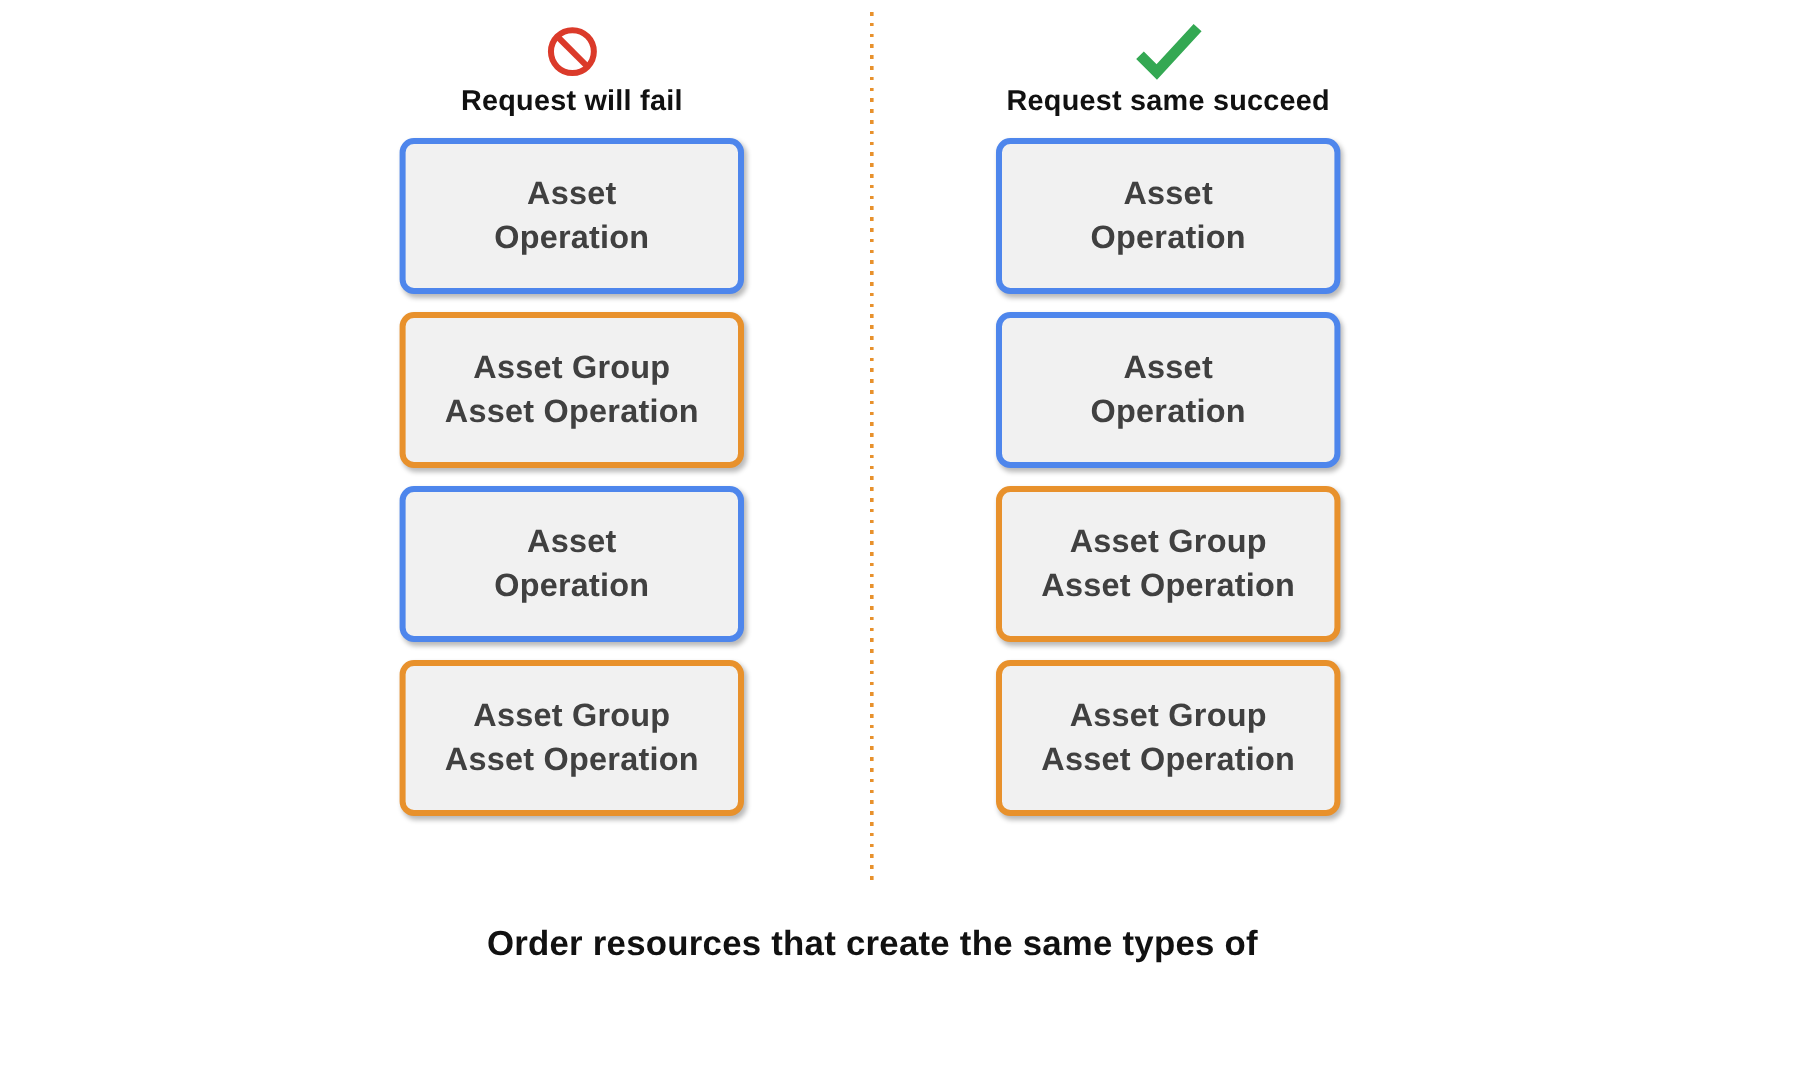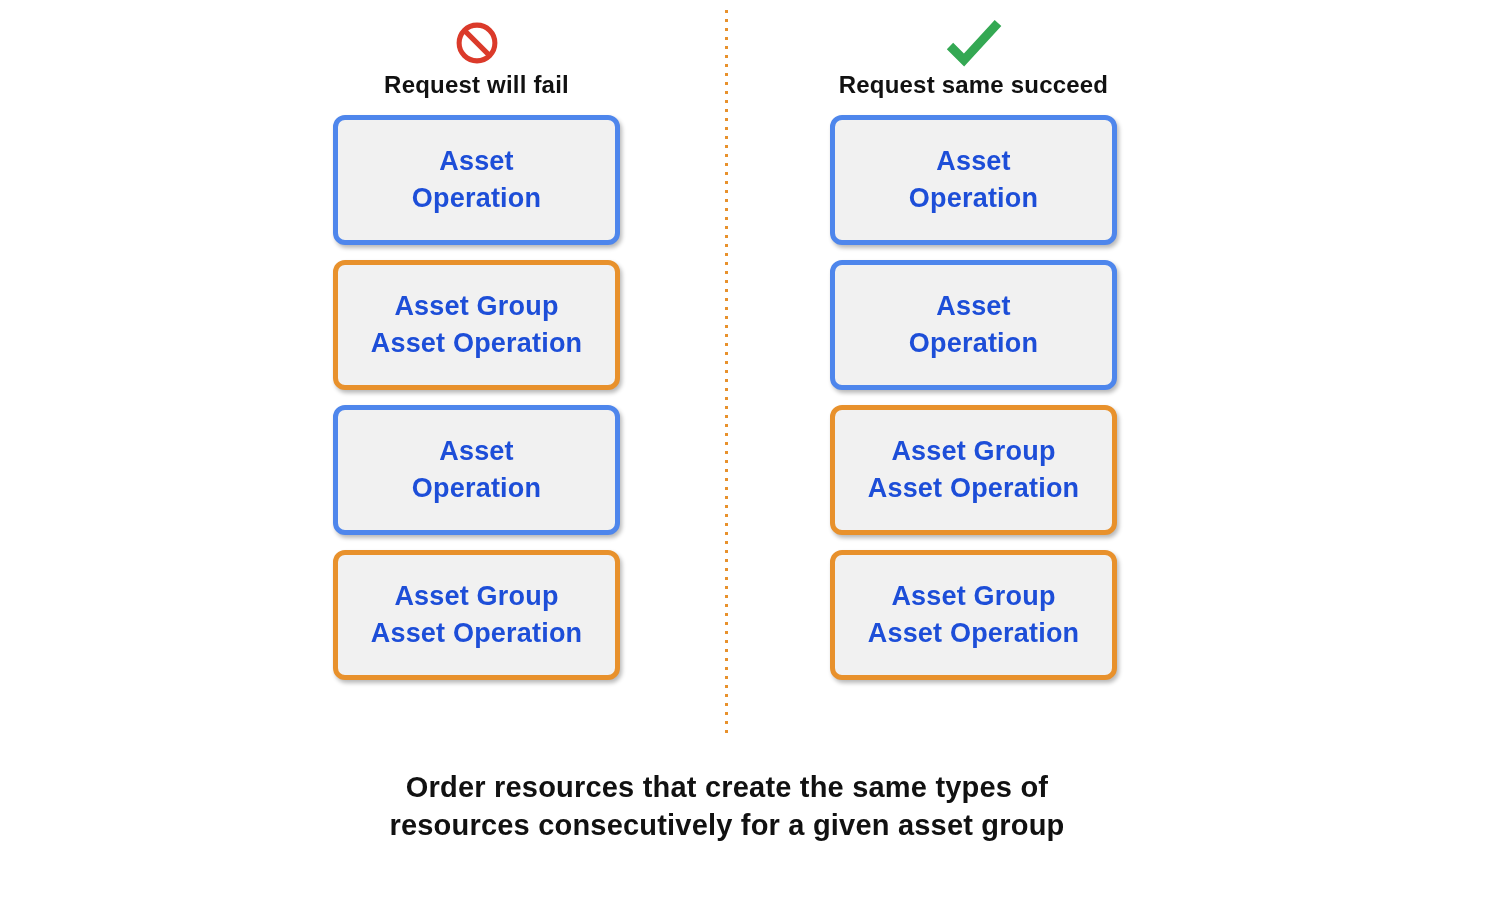"Asset" .box-label { color: #1d4ed8 -> #404040 }
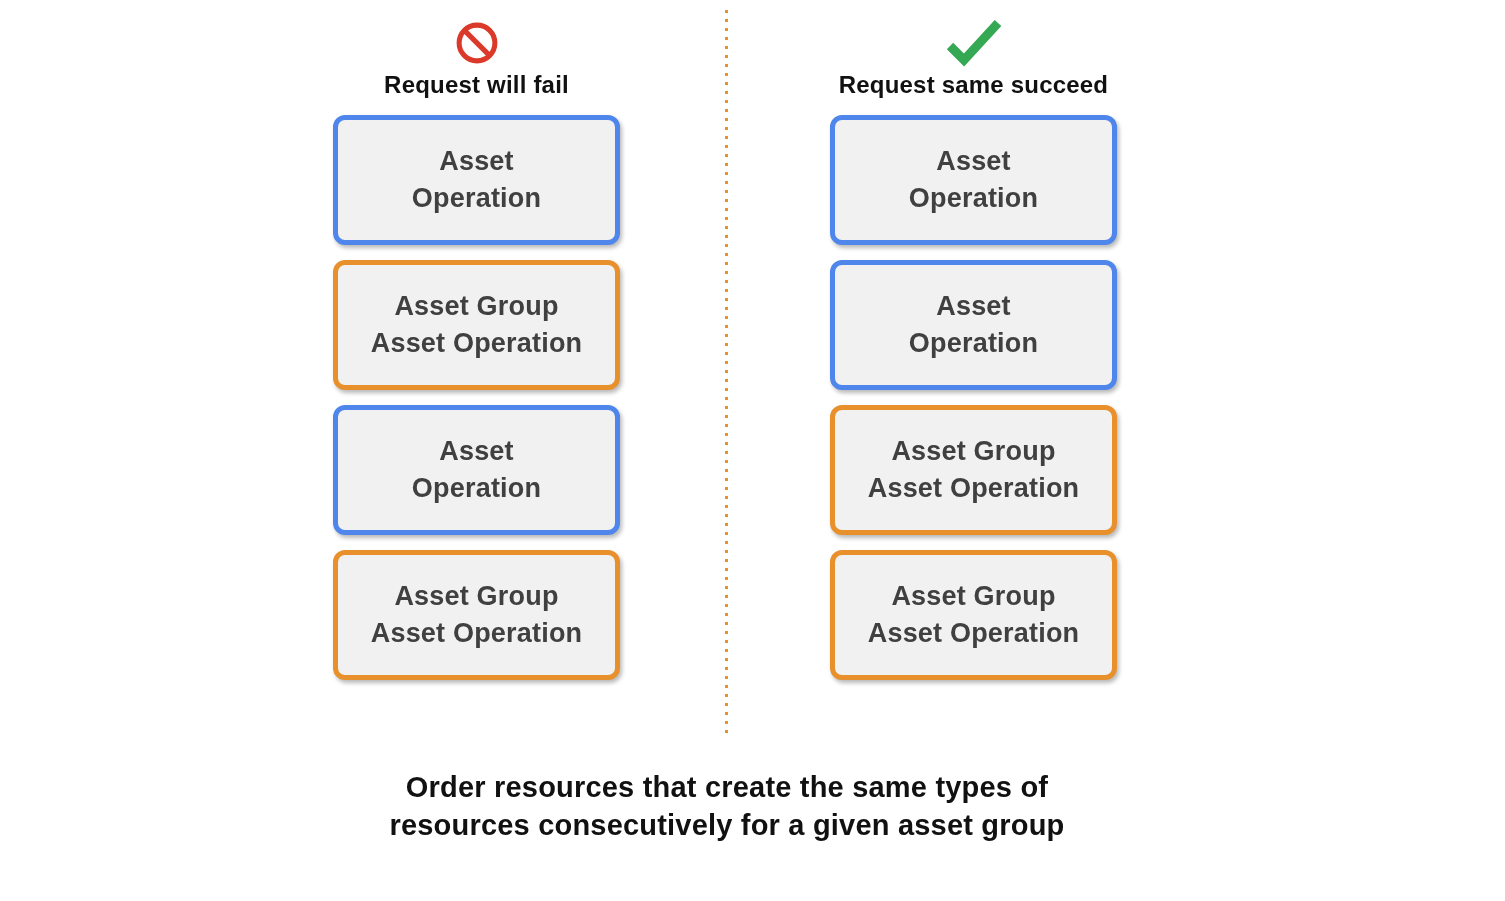"resources consecutively for a given" div { html: <div>resources consecutively for a given asset group</div> -> none }
